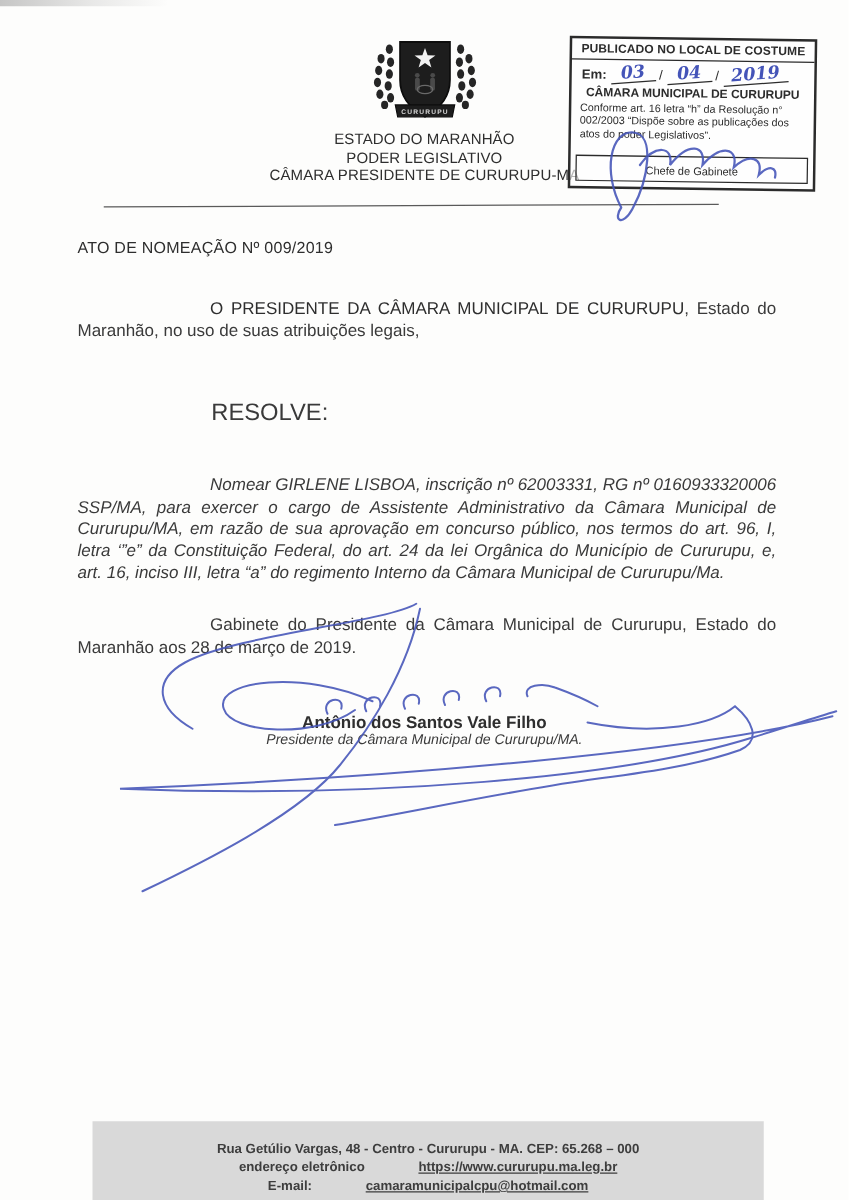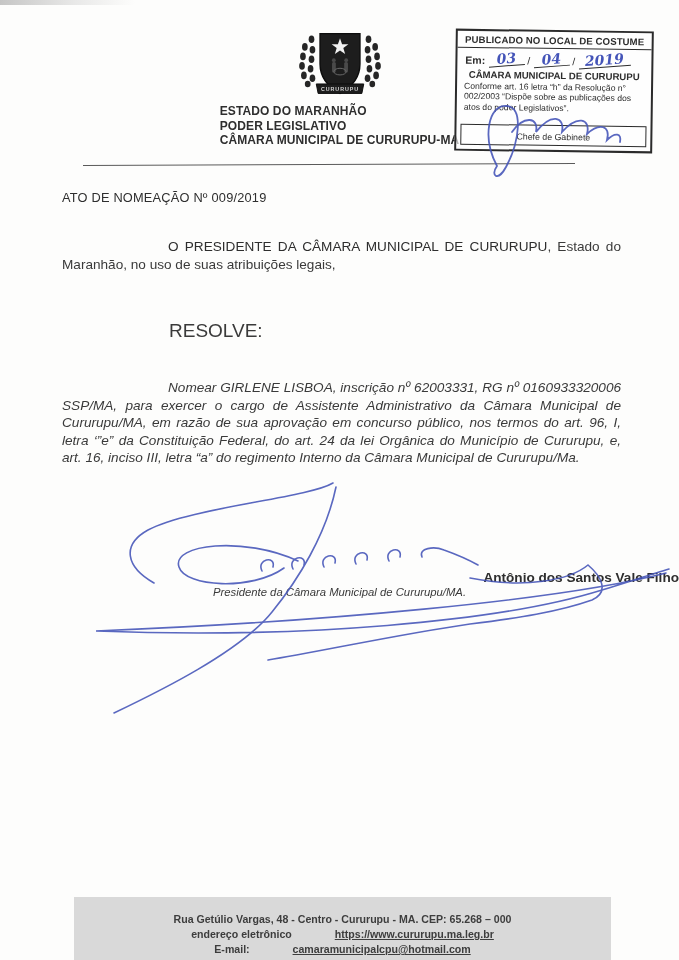"ESTADO DO MARANHÃO" .org-lines { font-weight: bold -> normal; text-align: none -> center }
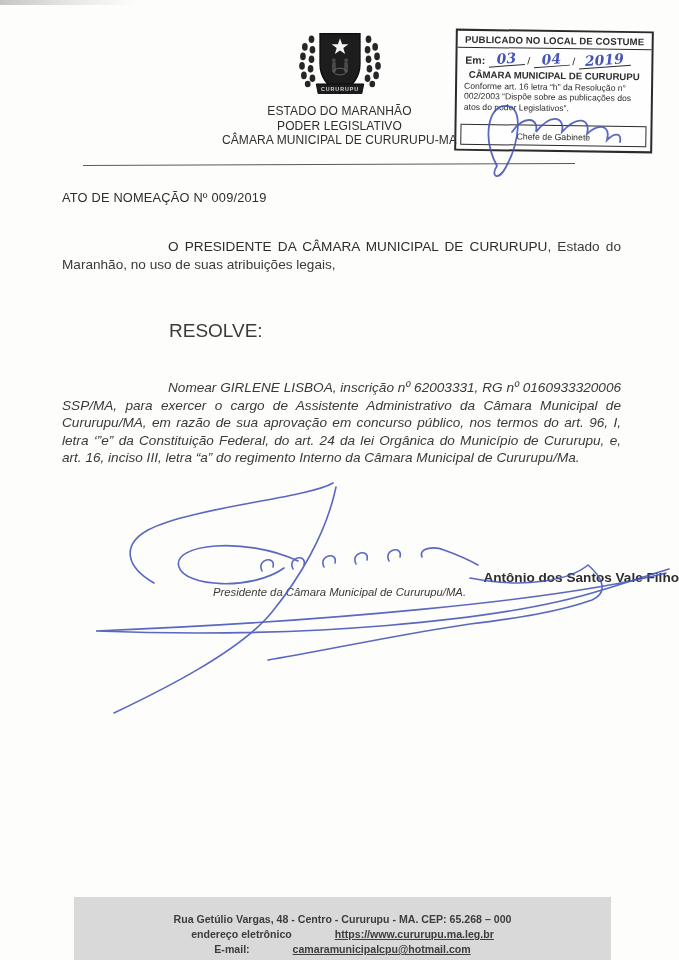"CÂMARA MUNICIPAL DE CURURUPU-MA" div { text: MUNICIPAL -> PRESIDENTE }
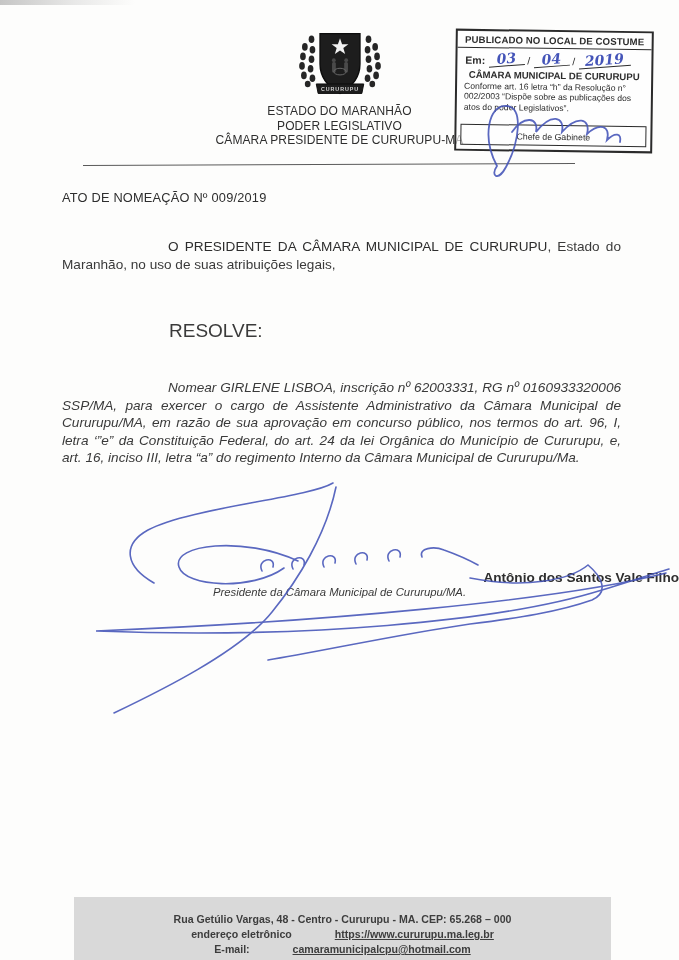"Gabinete do Presidente da Câmara" p.para { html: none -> <p>Gabinete do Presidente da Câmara Municipal de Cururupu, Estado do Maranhão aos 28 de março de 2019.</p> }
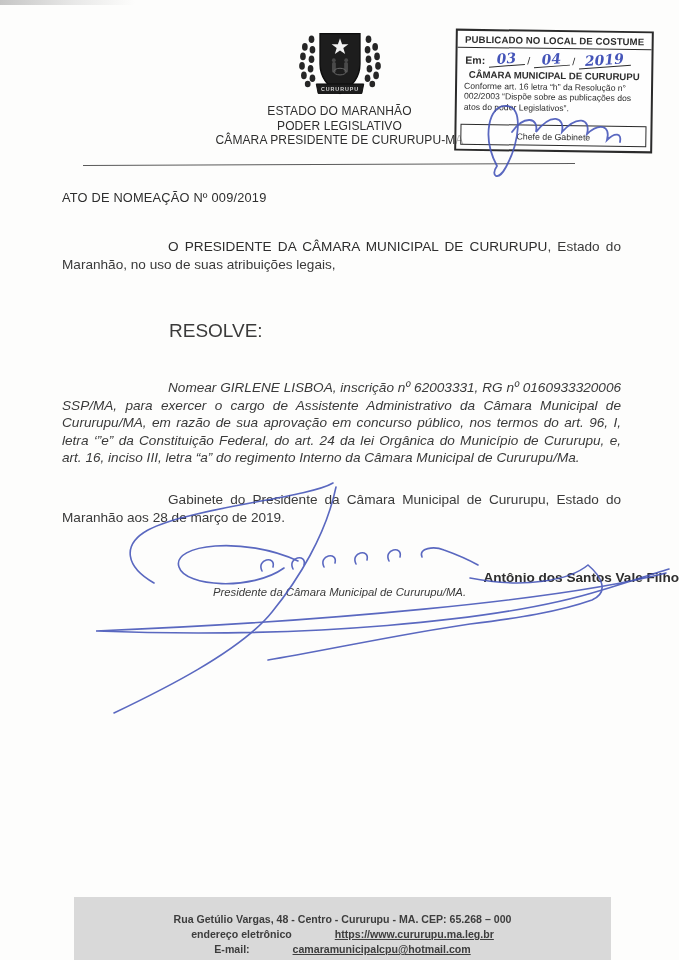"Antônio dos Santos Vale Filho" .sig-name { text-align: right -> none }
